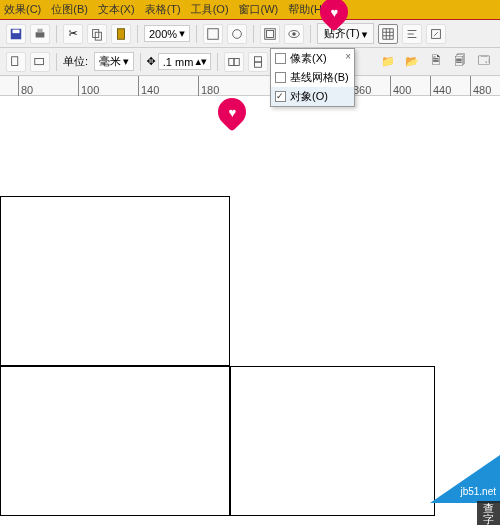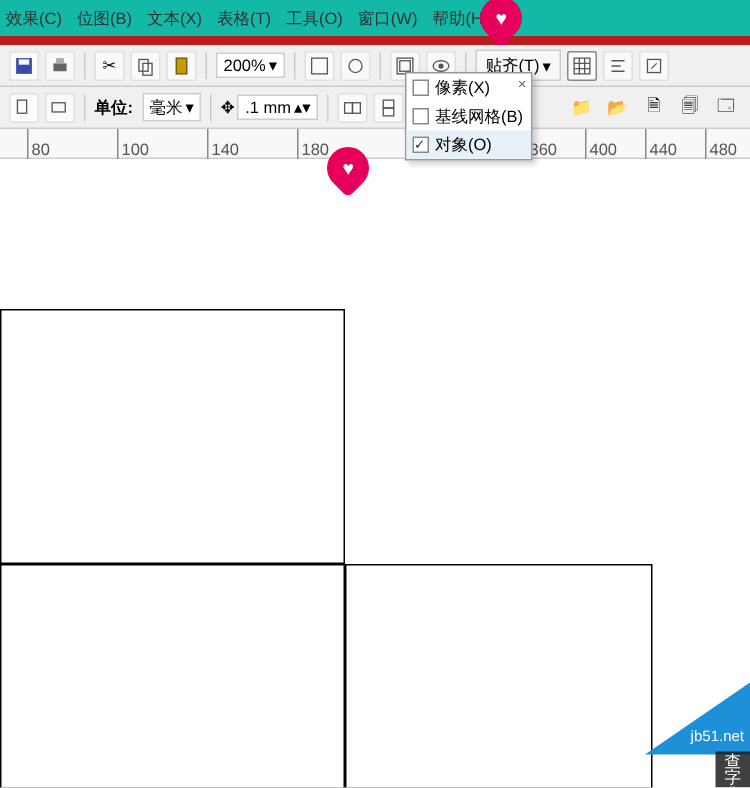"效果(C)" .menubar { background: #14b8a6 -> #eab308; border-bottom: 6px solid #b91c1c -> 1px solid #b91c1c; height: 30px -> 20px }
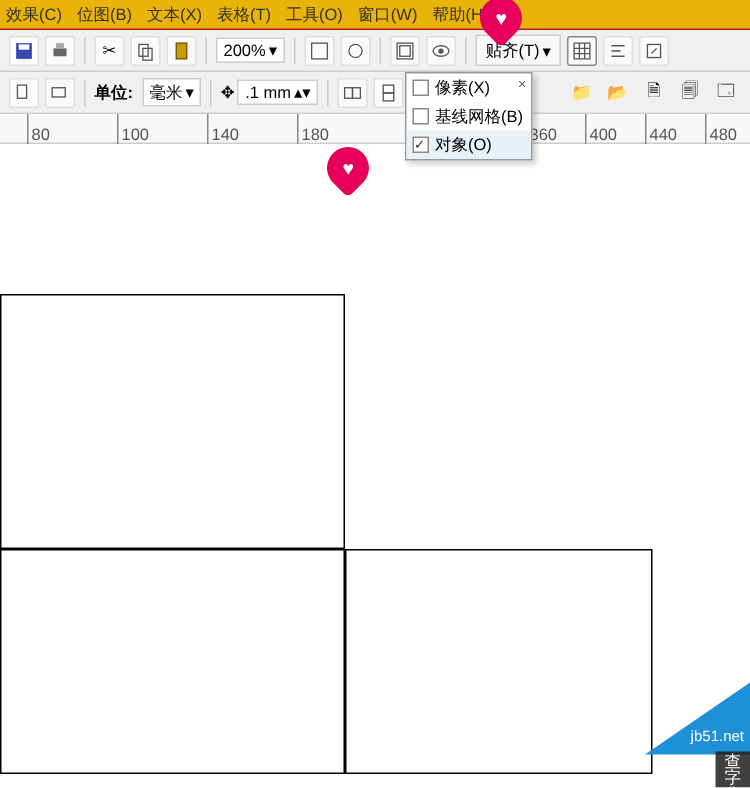"单位:" .unit-label { font-weight: bold -> none }
